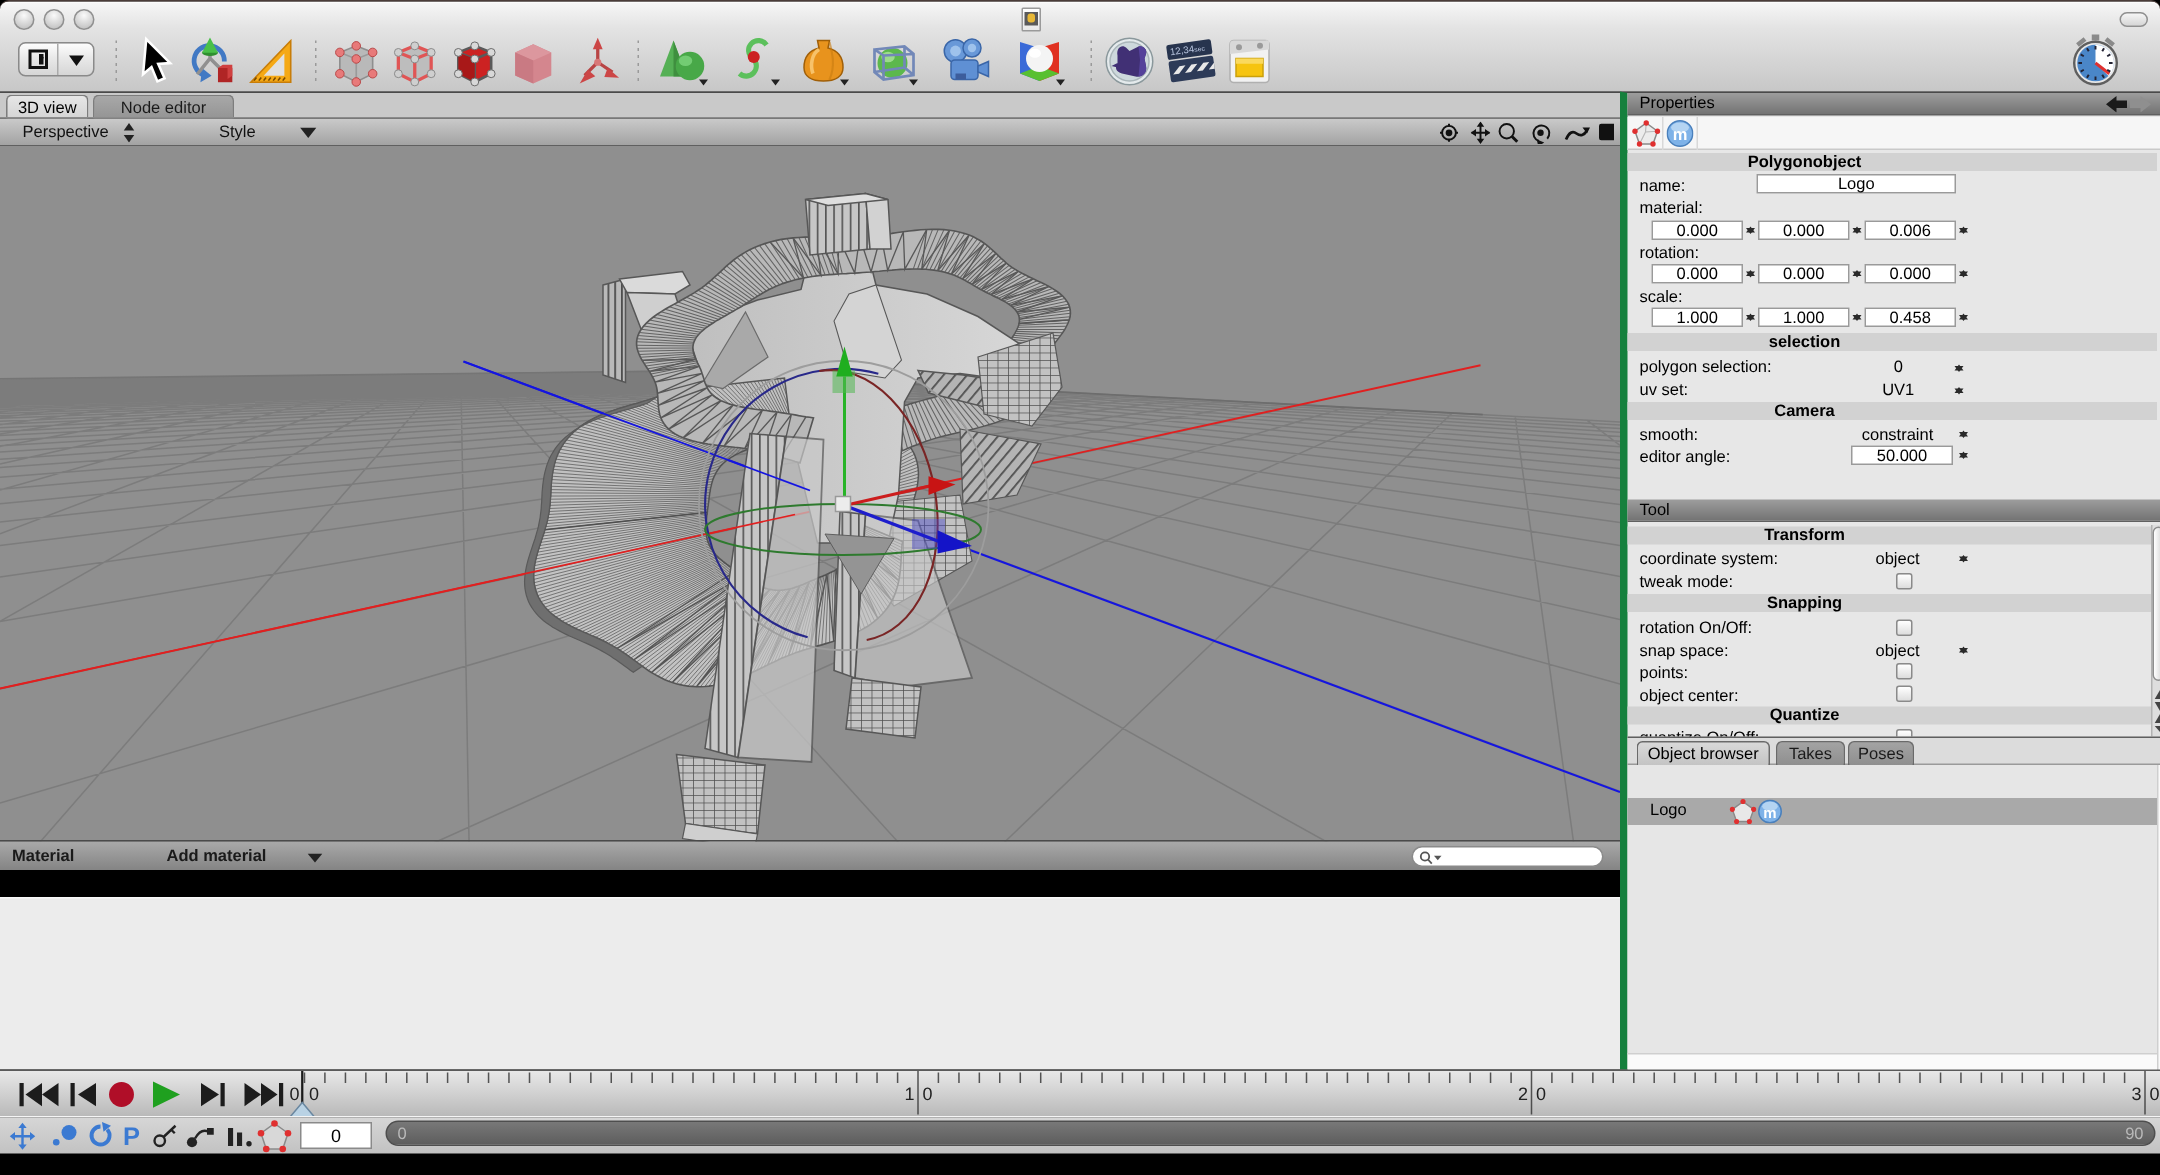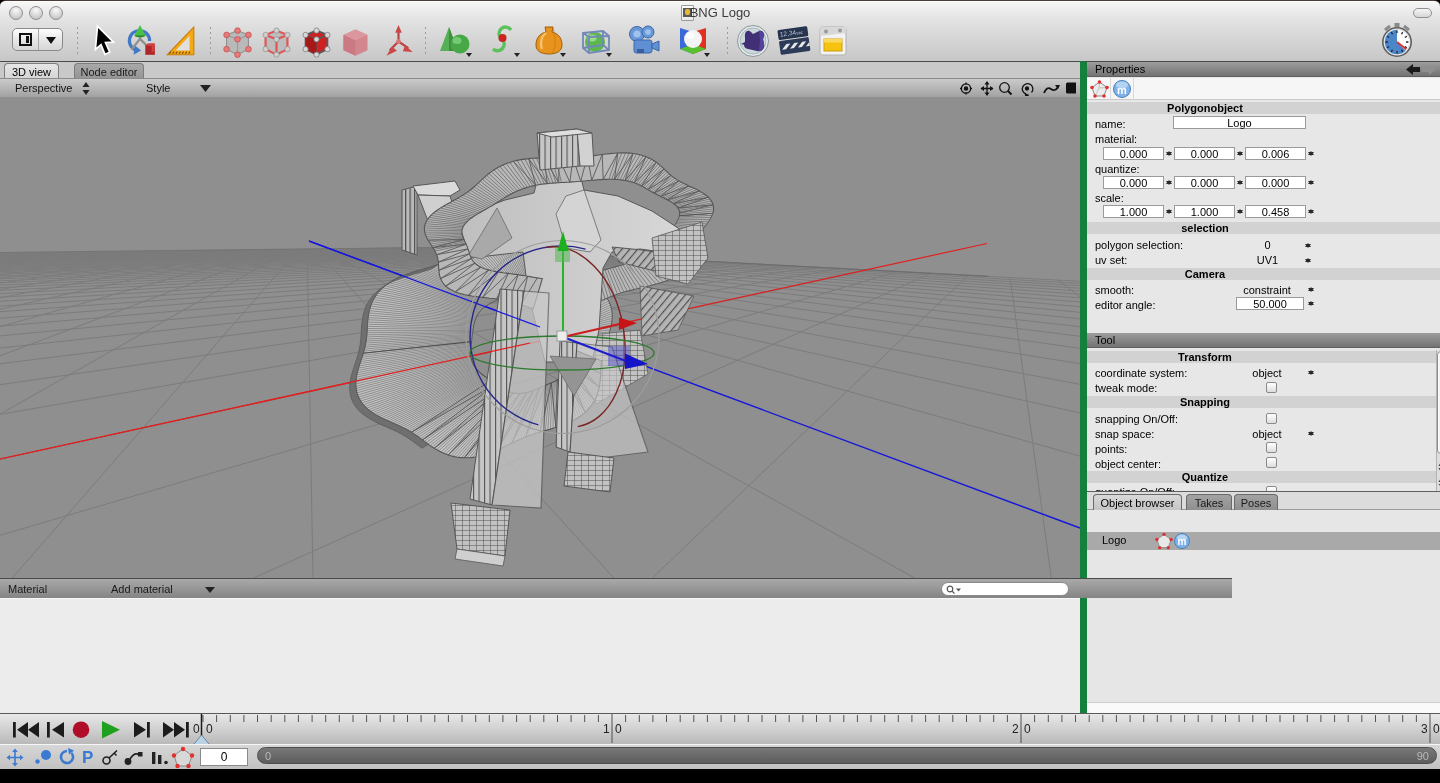"BNG Logo" div { html: <div>BNG Logo</div> -> none }
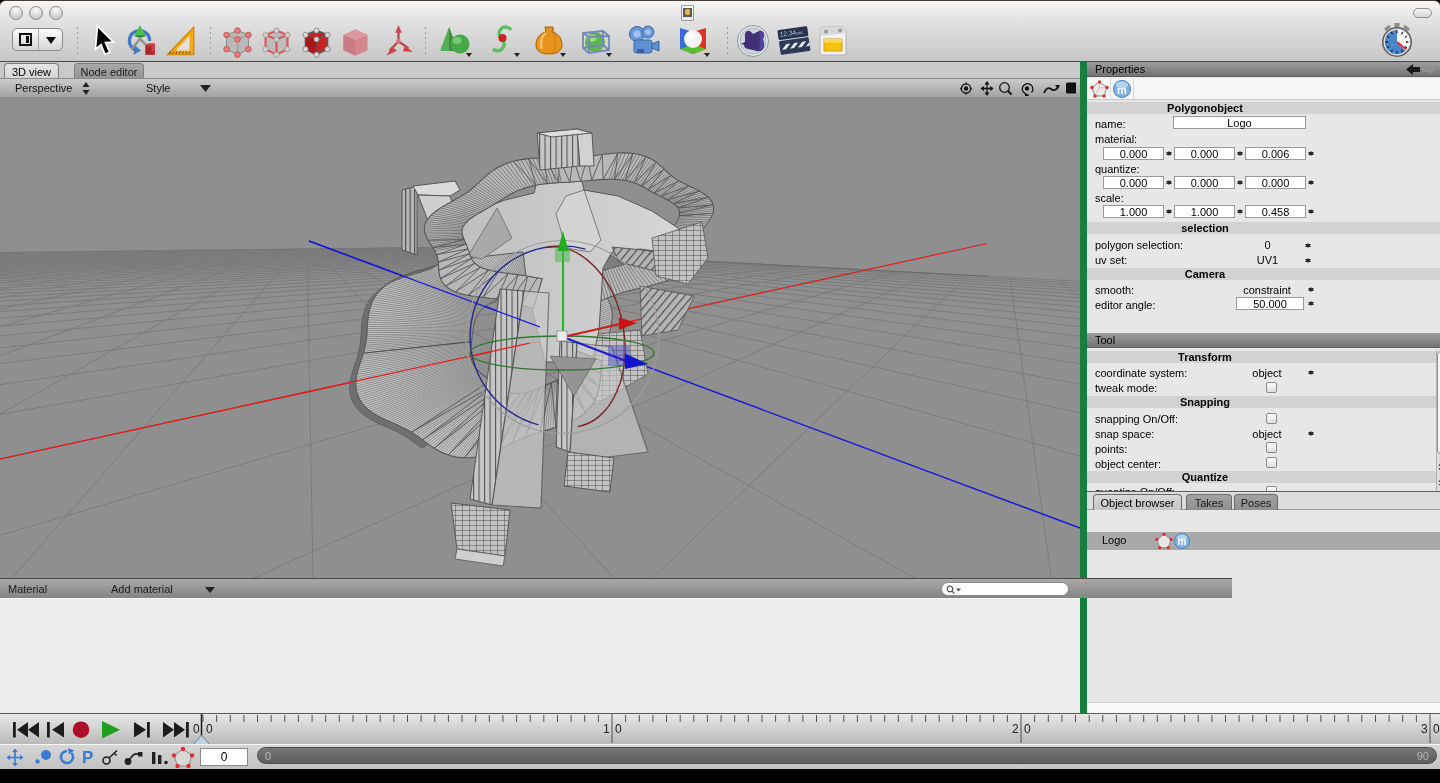"Node editor" div.vtab { left: 74px -> 62px; width: 70px -> 94px }
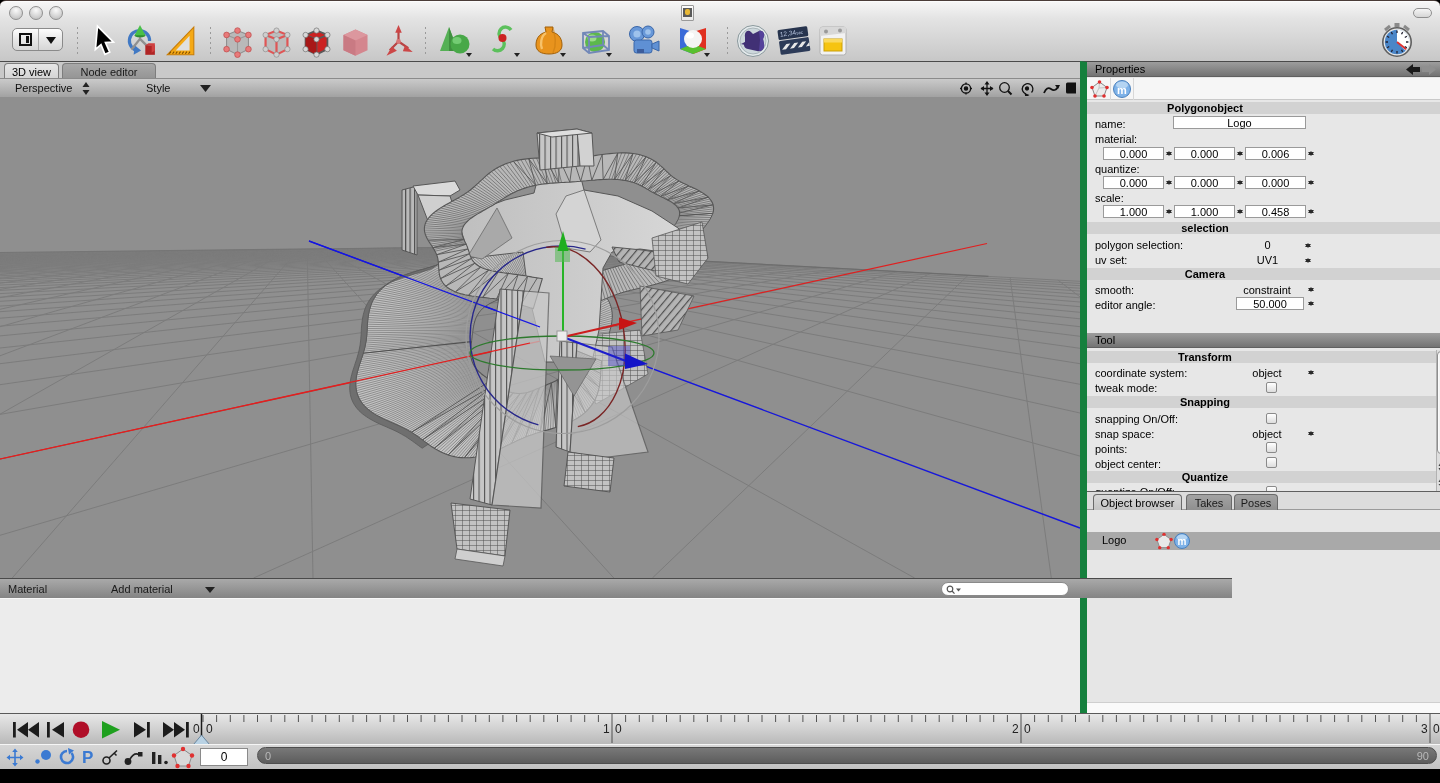"Properties" #rpanel { border-left: 7px solid #15803d -> 5px solid #15803d }
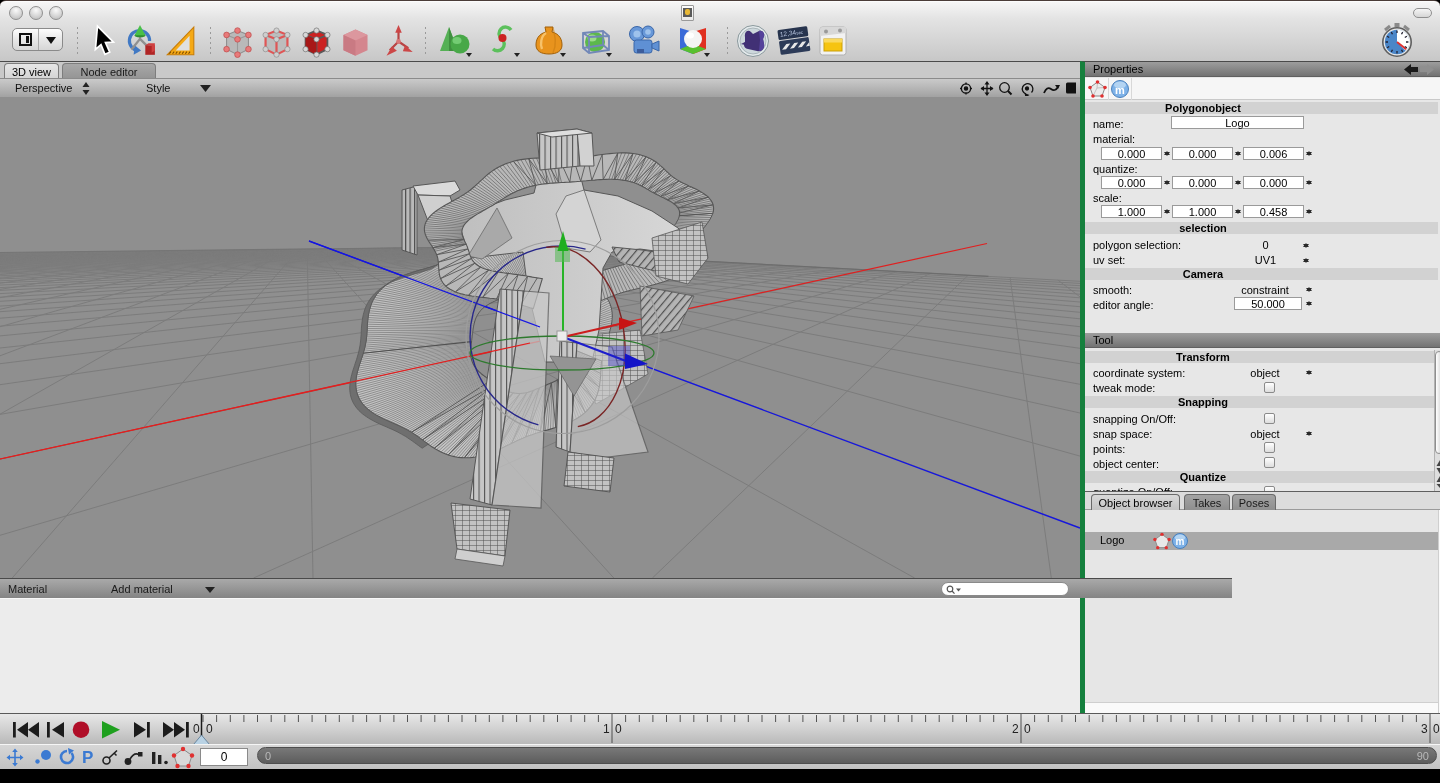"quantize:" div.lbl { text: quantize -> rotation }
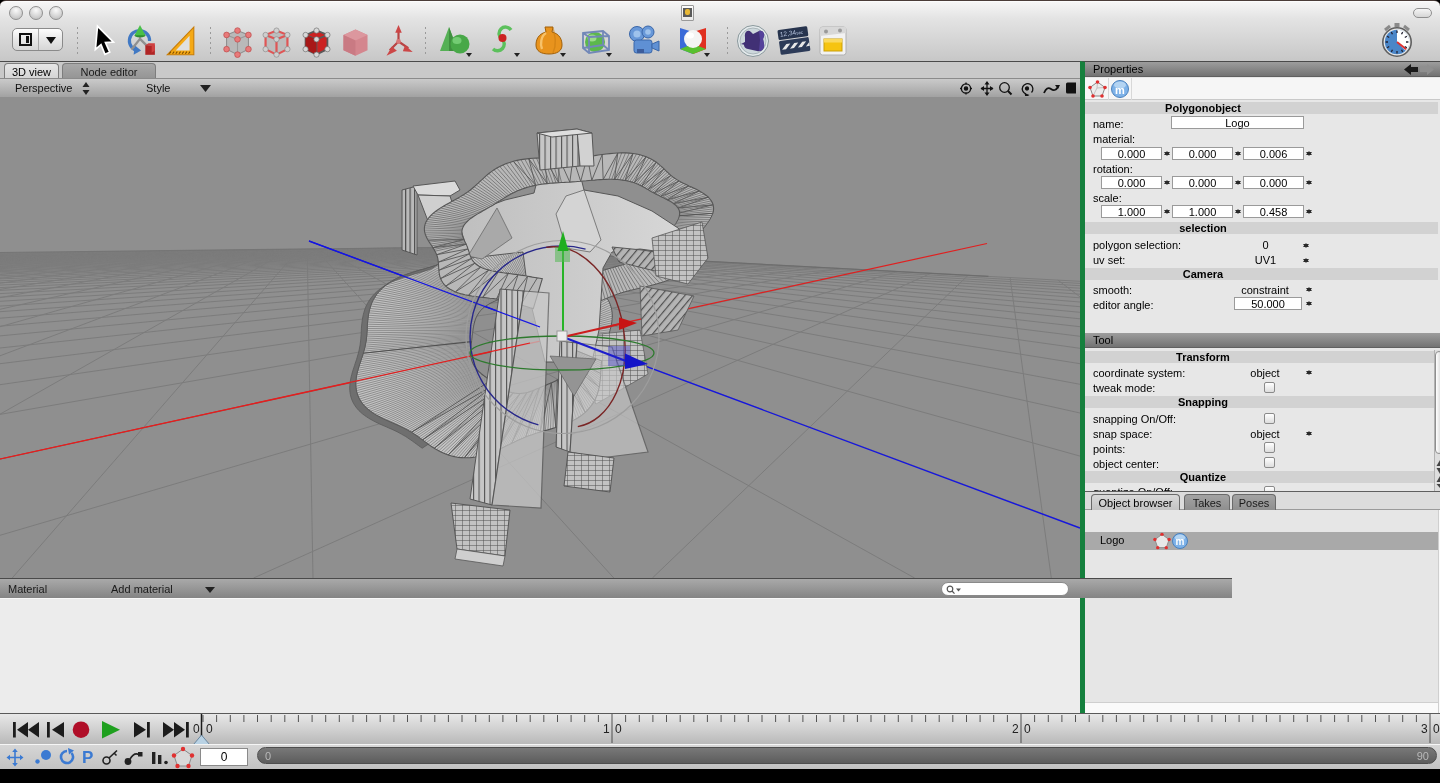"snapping On/Off:" div.lbl { text: snapping -> rotation }
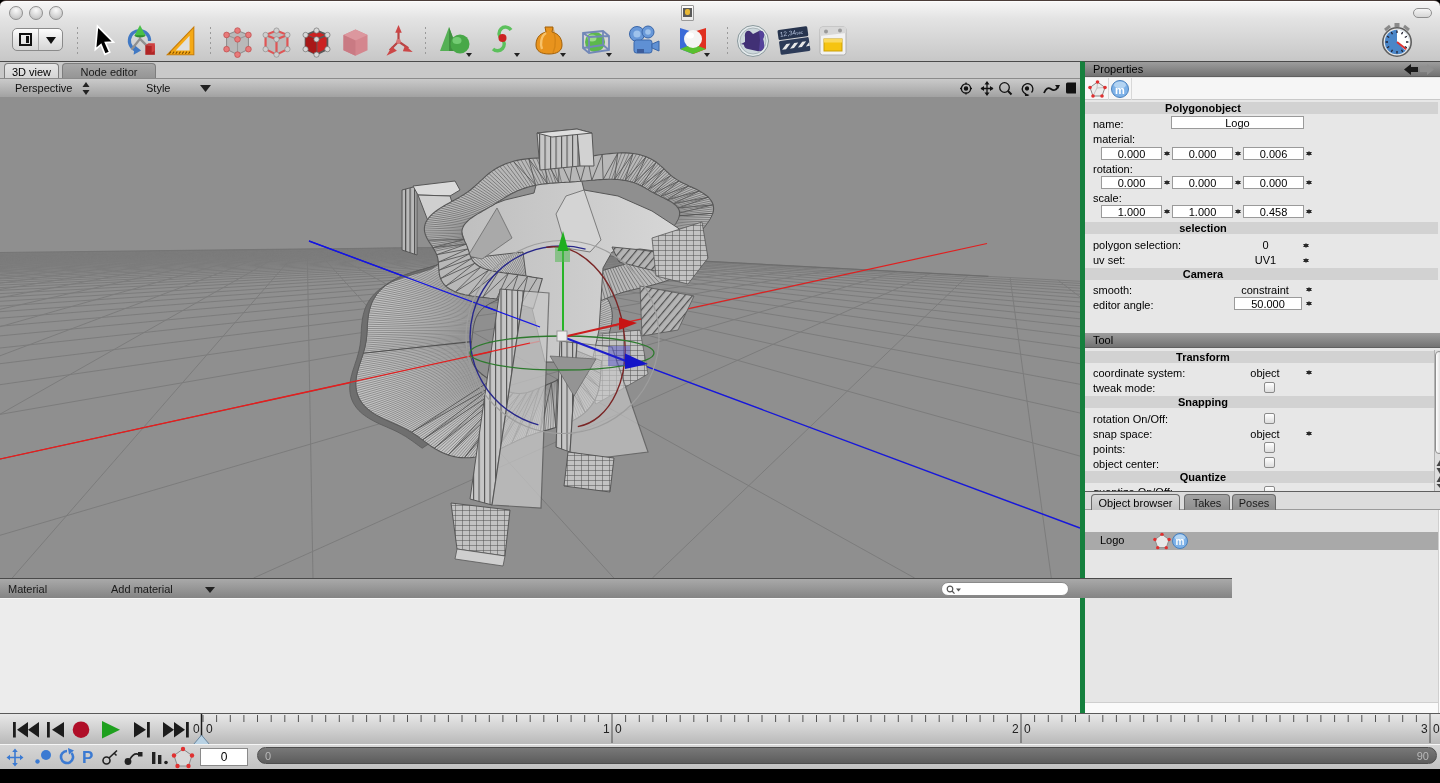"Material" #matbar { font-weight: normal -> bold; top: 578px -> 560px; width: 1232px -> 1080px }
